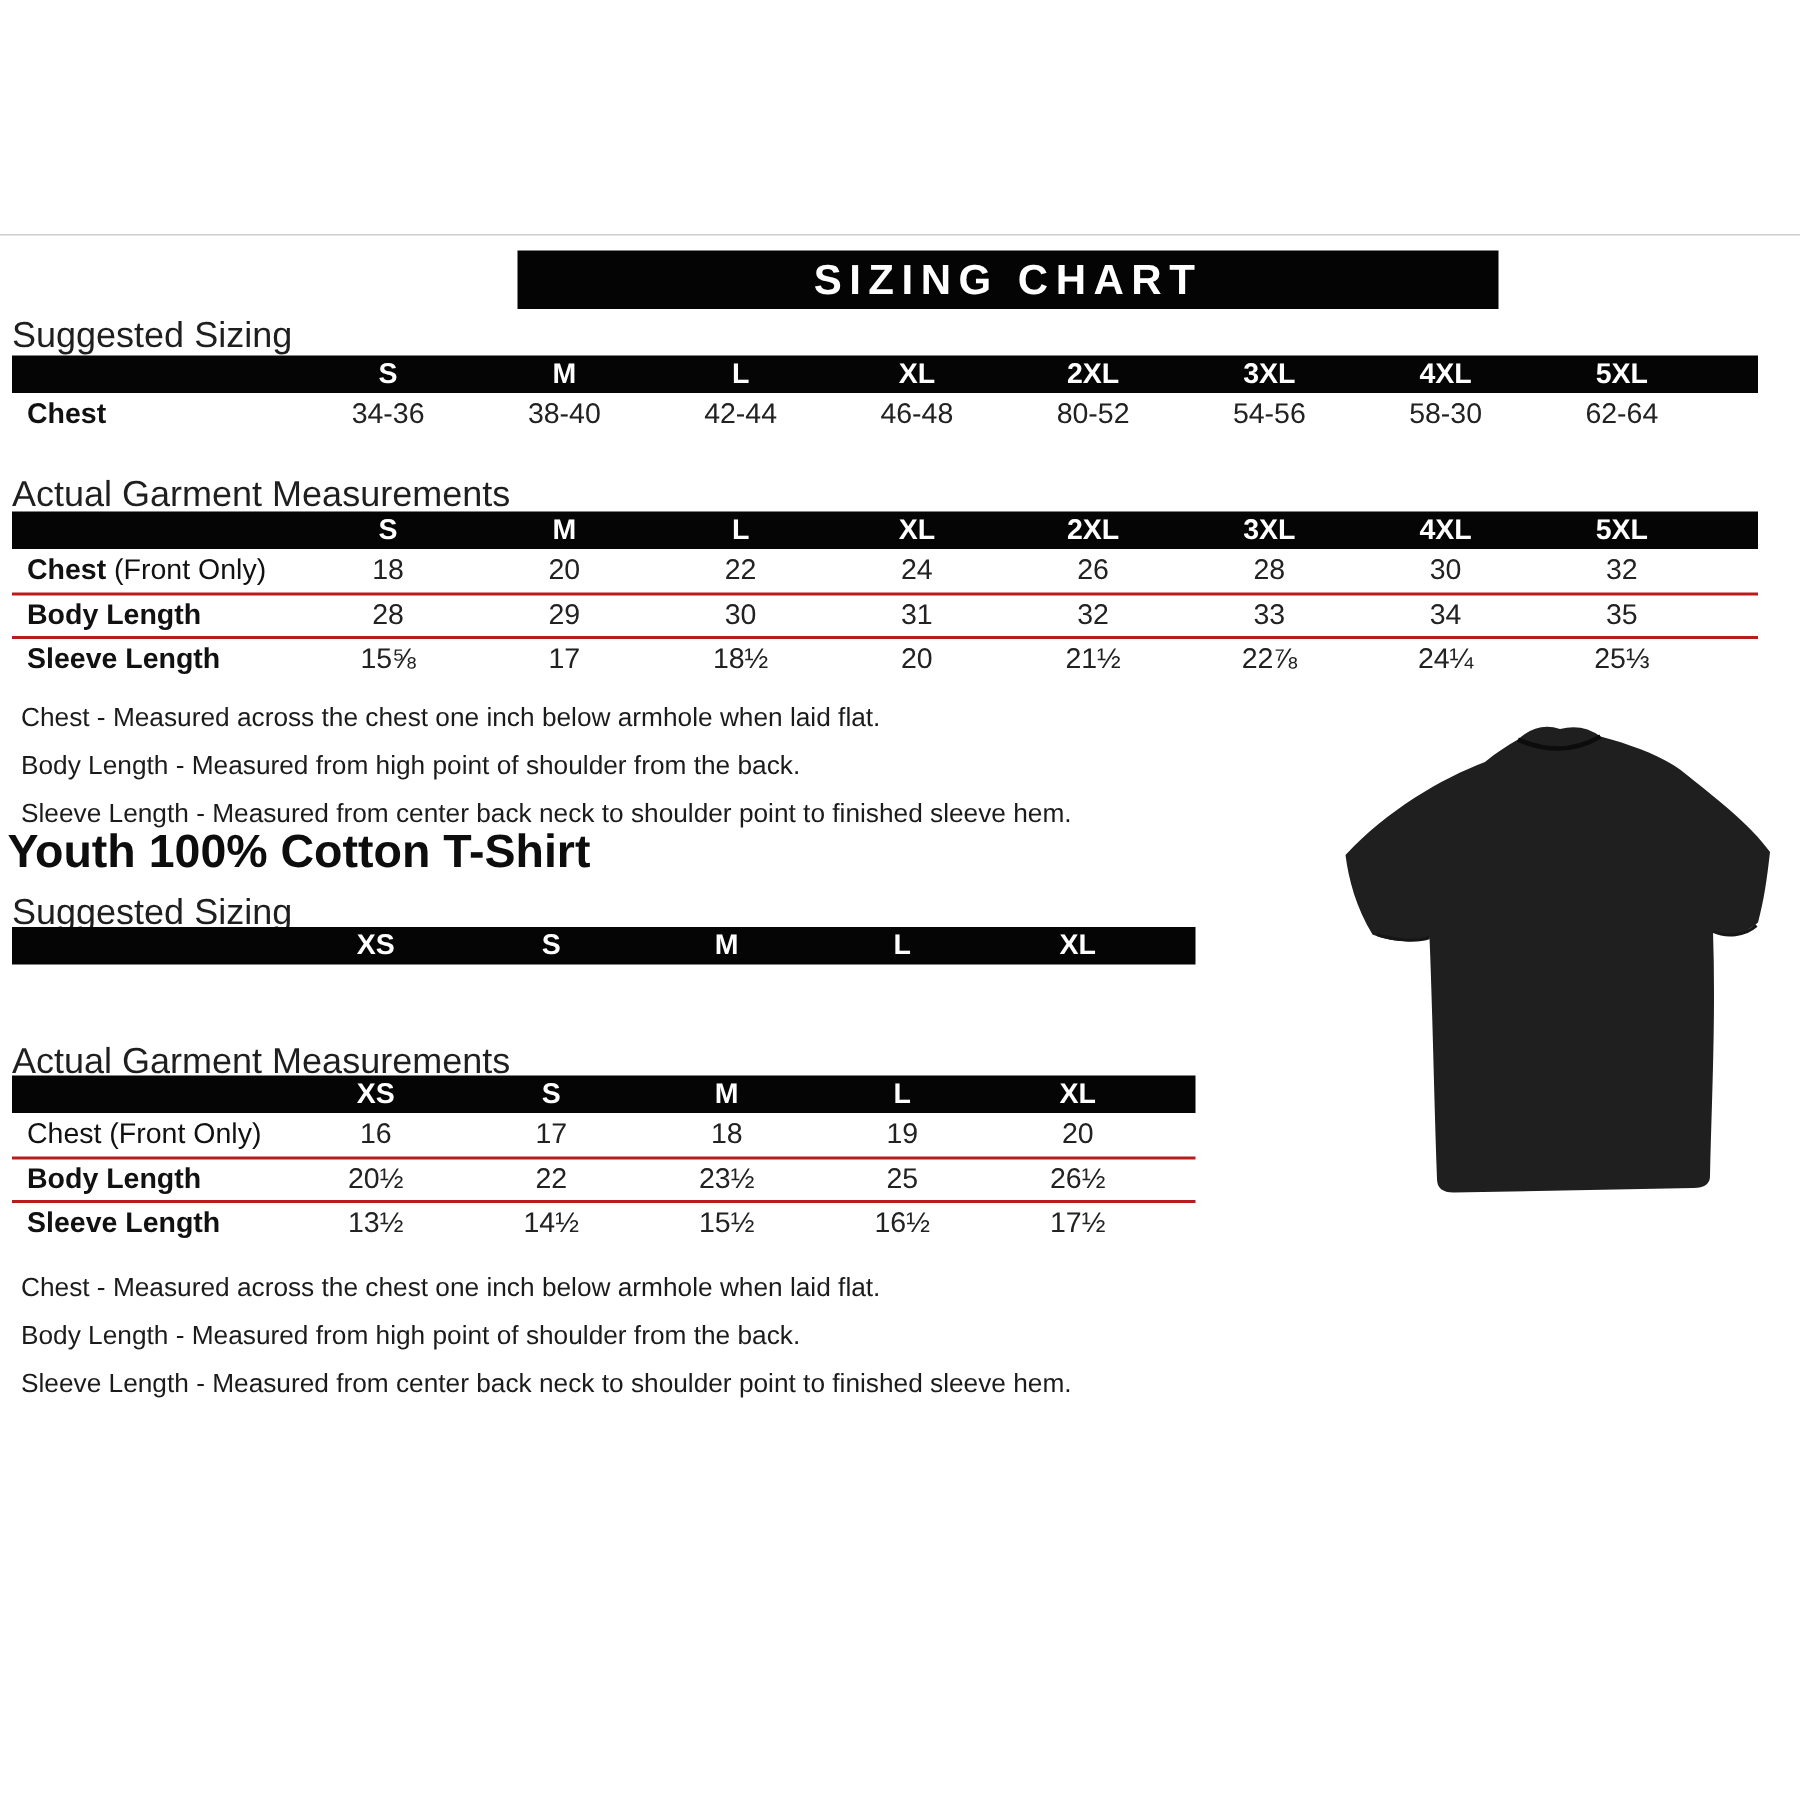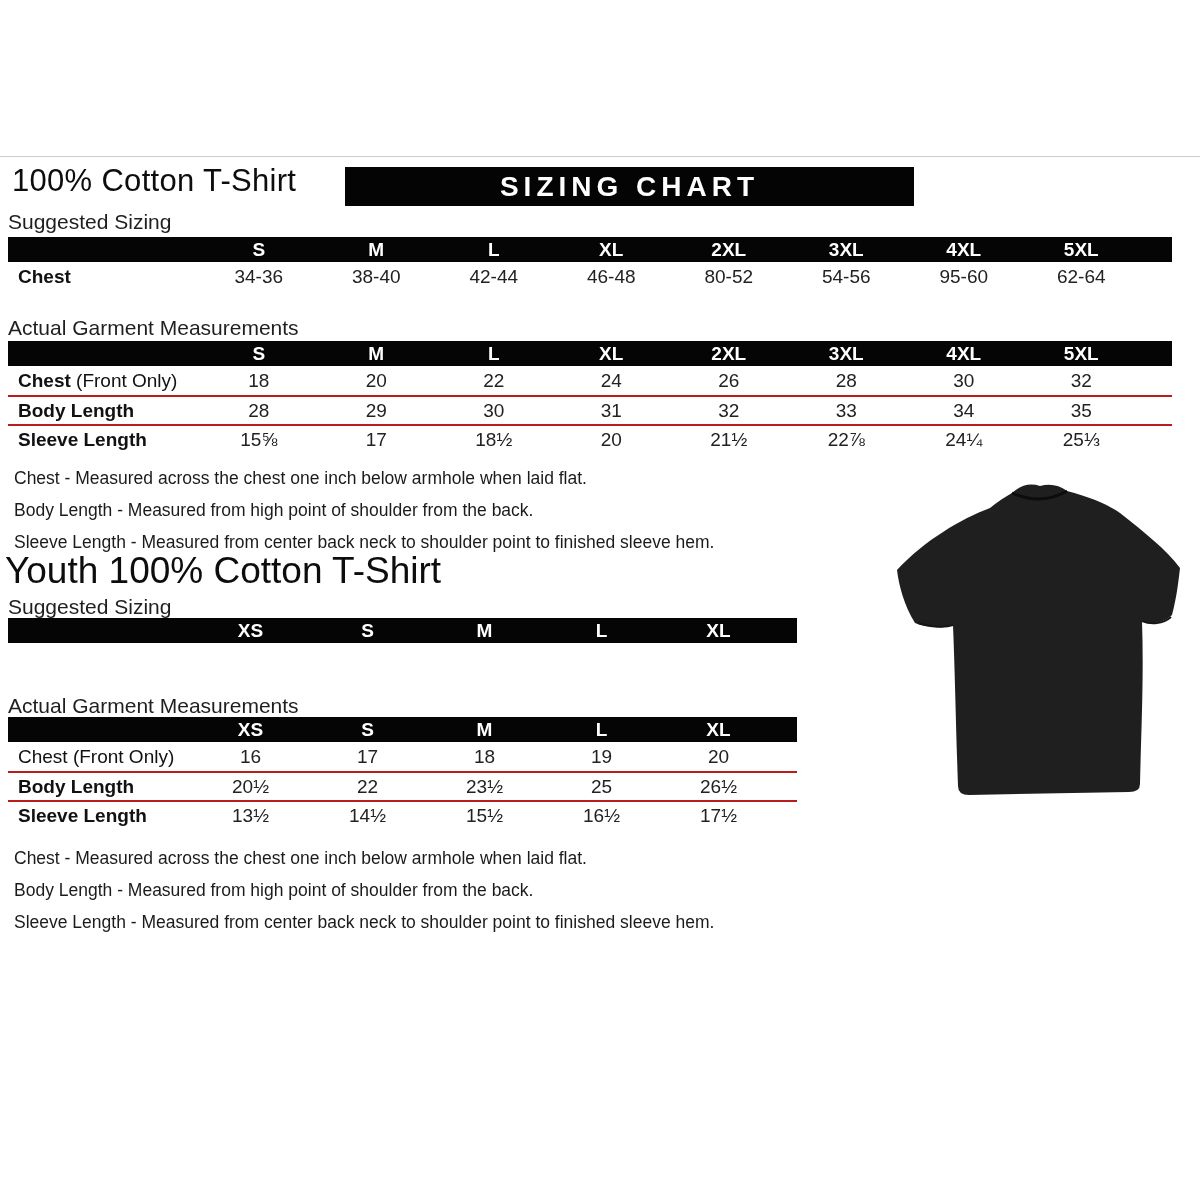"100% Cotton T-Shirt" div.main-title { html: <div>100% Cotton T-Shirt</div> -> none }
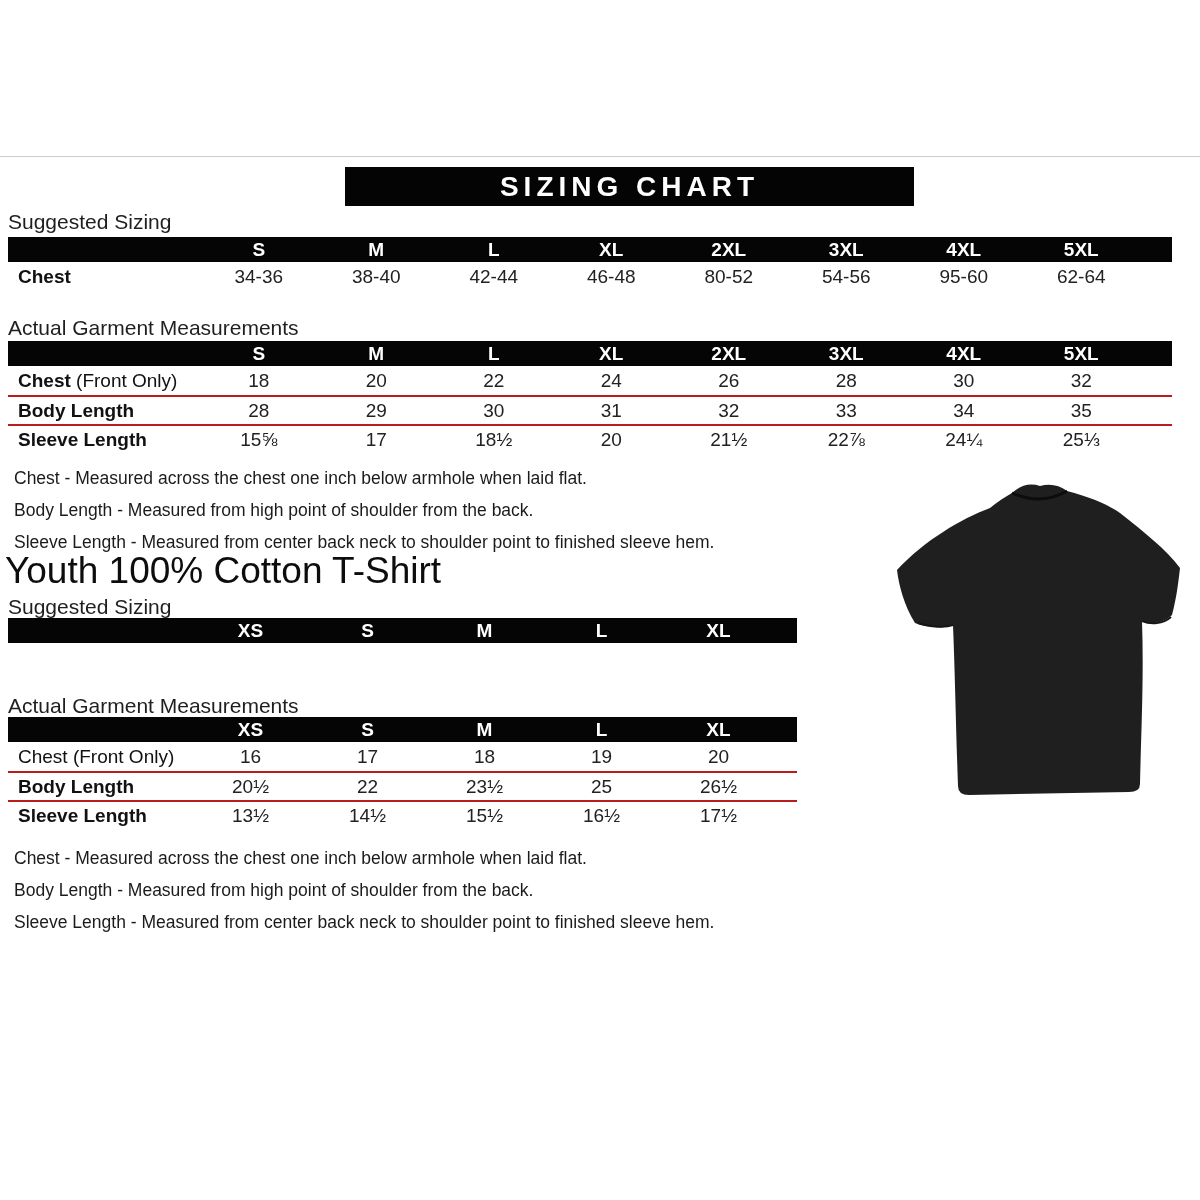"SIZING CHART" .banner { width: 569px -> 654px }
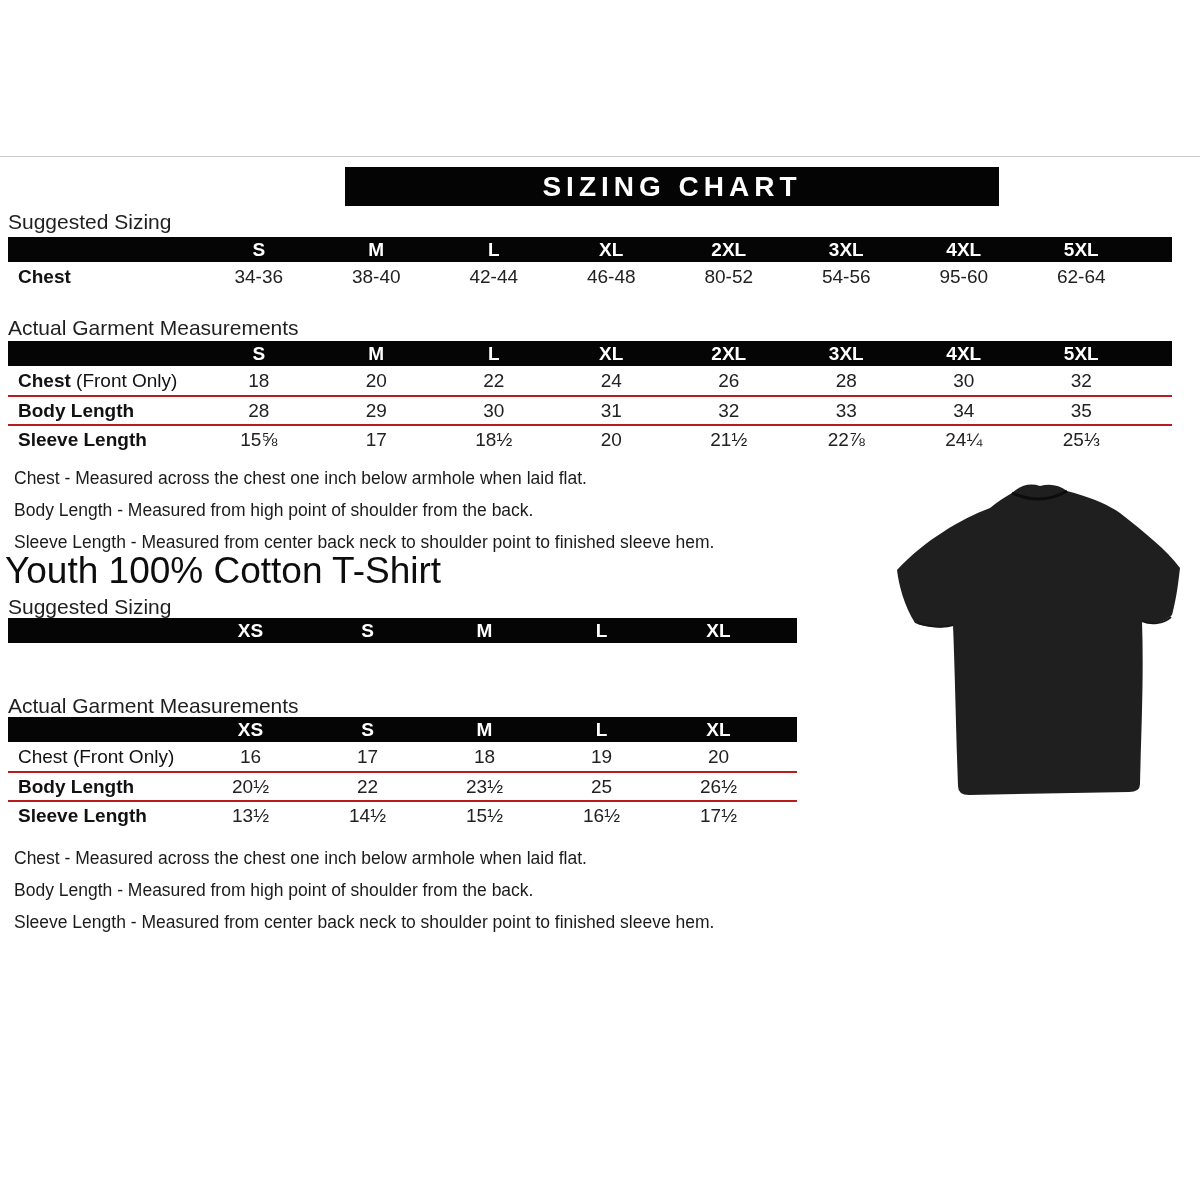"Suggested Sizing" .section-label { font-size: 21px -> 24px }
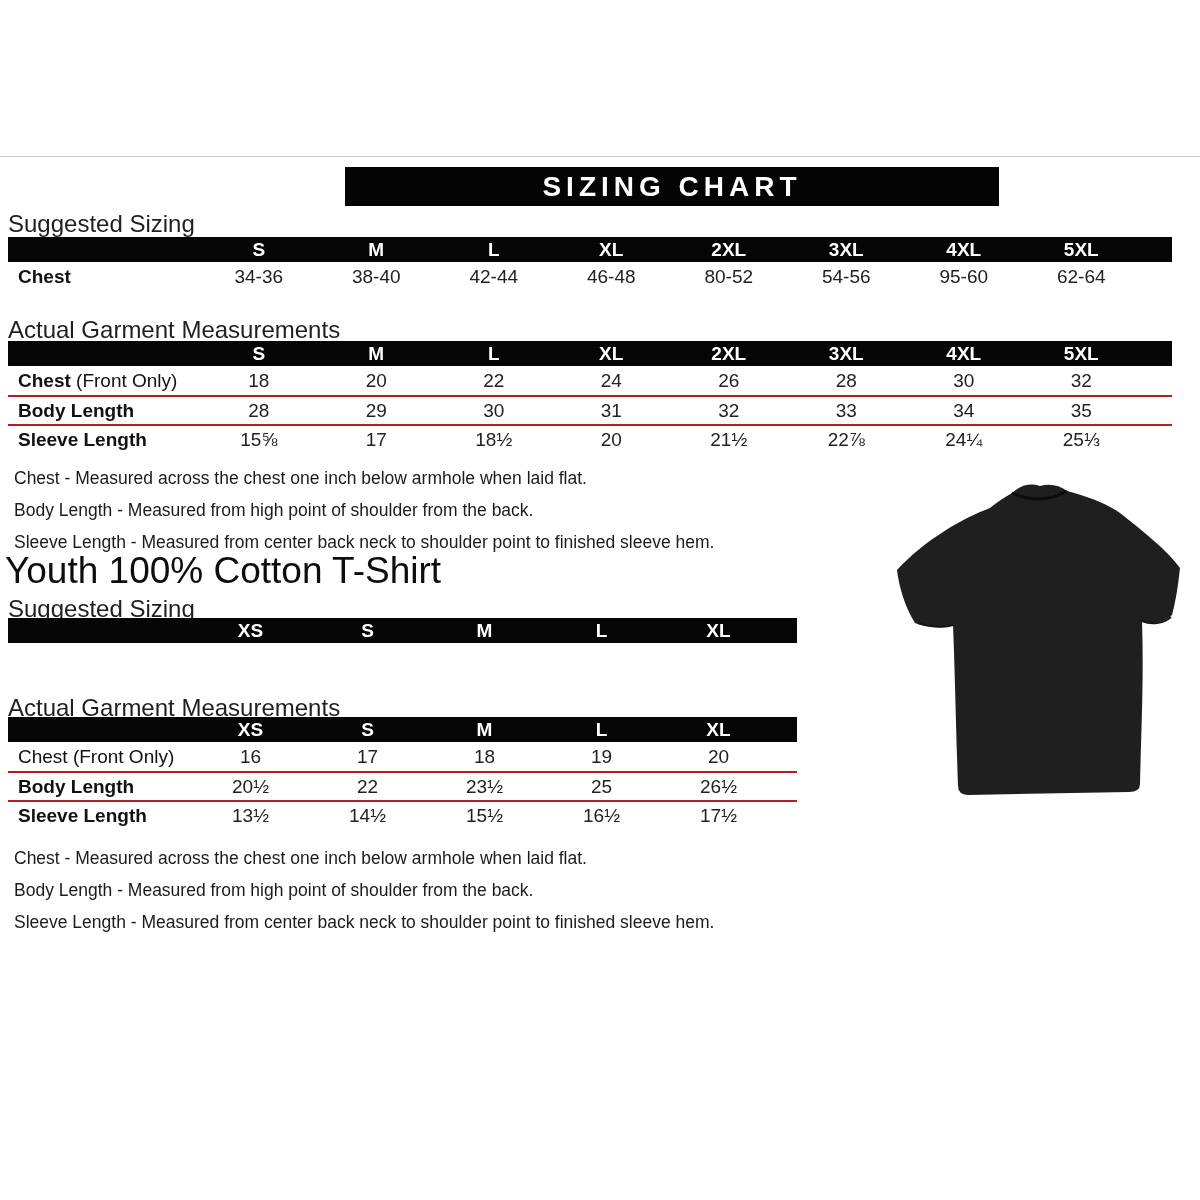"95-60" div.td { text: 95-60 -> 58-30 }
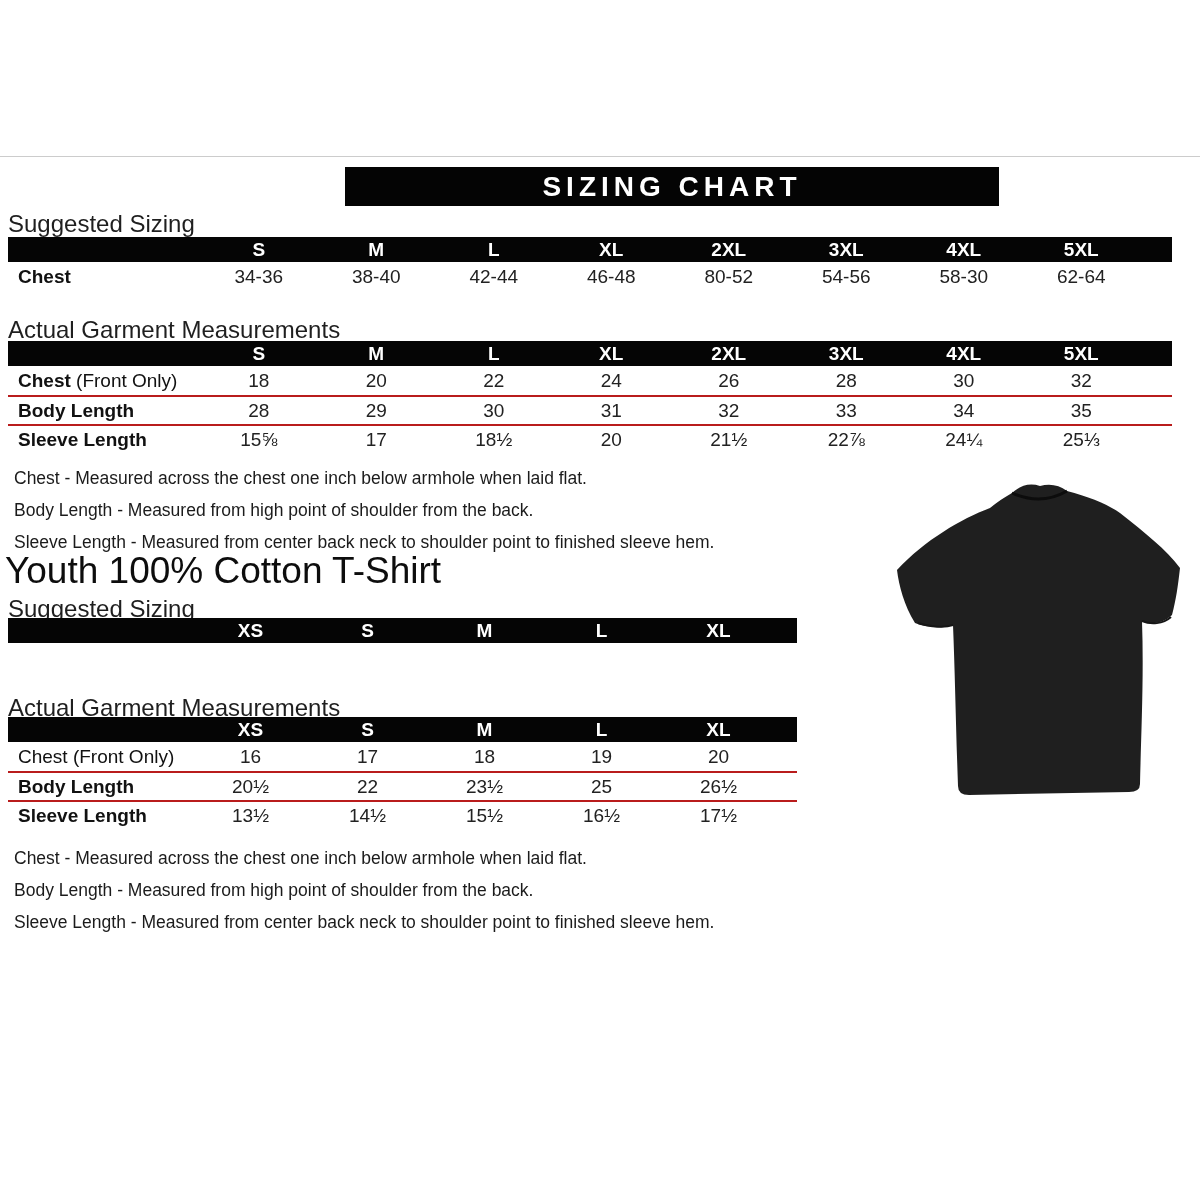"Youth 100% Cotton T-Shirt" .youth-title { font-size: 37px -> 31px; font-weight: 400 -> 700 }
